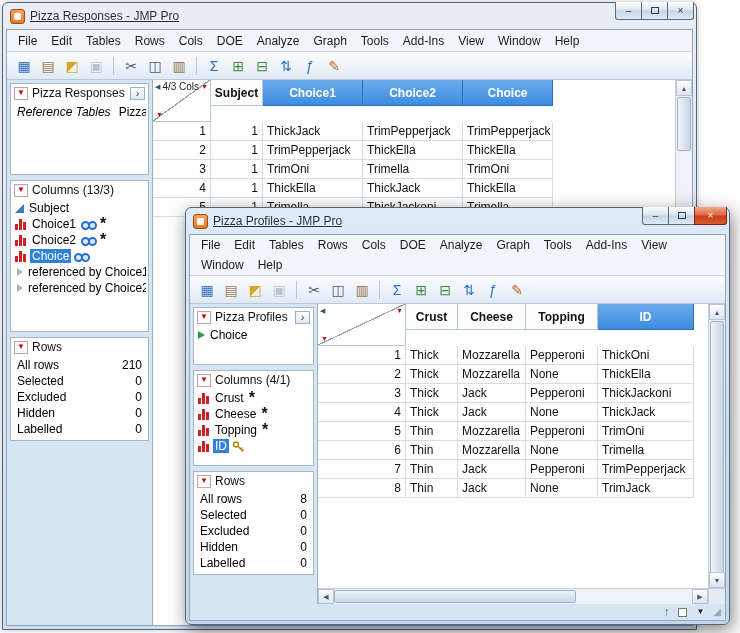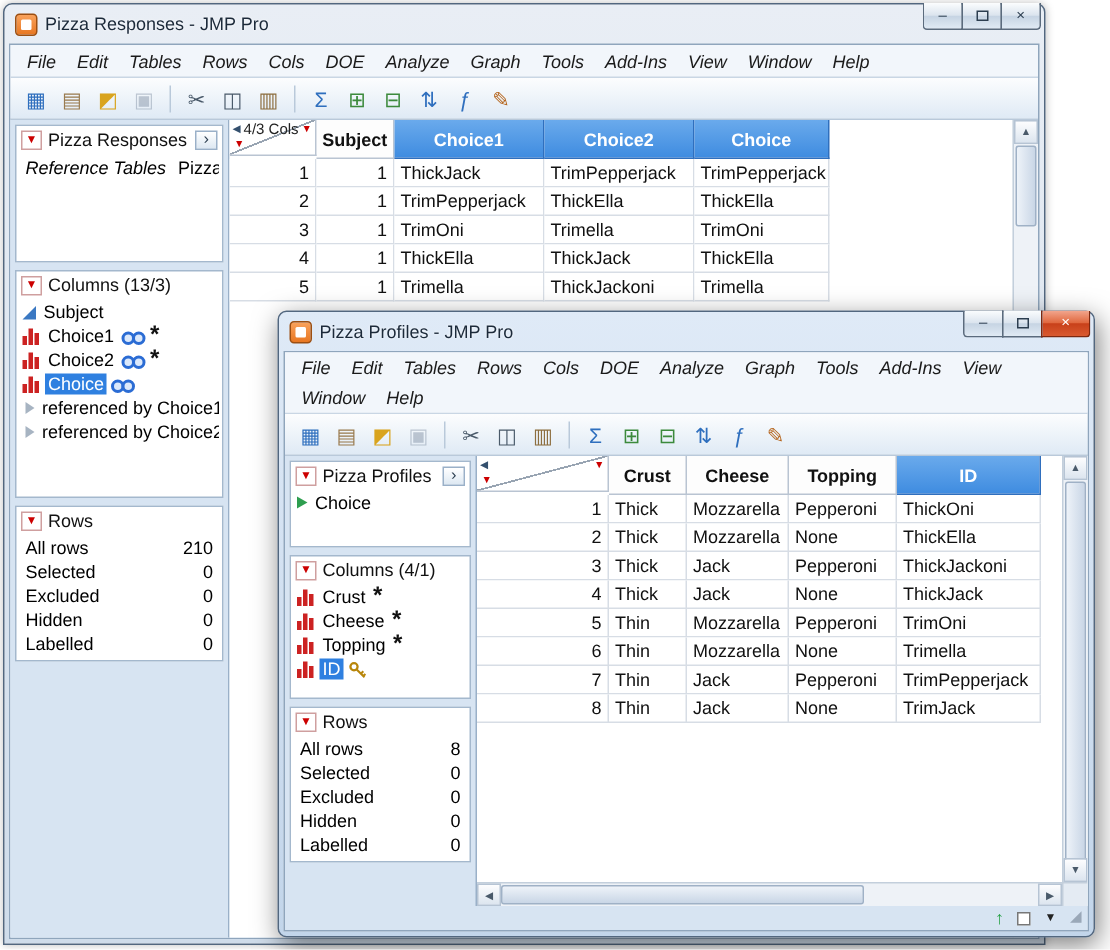"Pizza Responses - JMP Pro" .title-text { text-decoration: none -> underline }
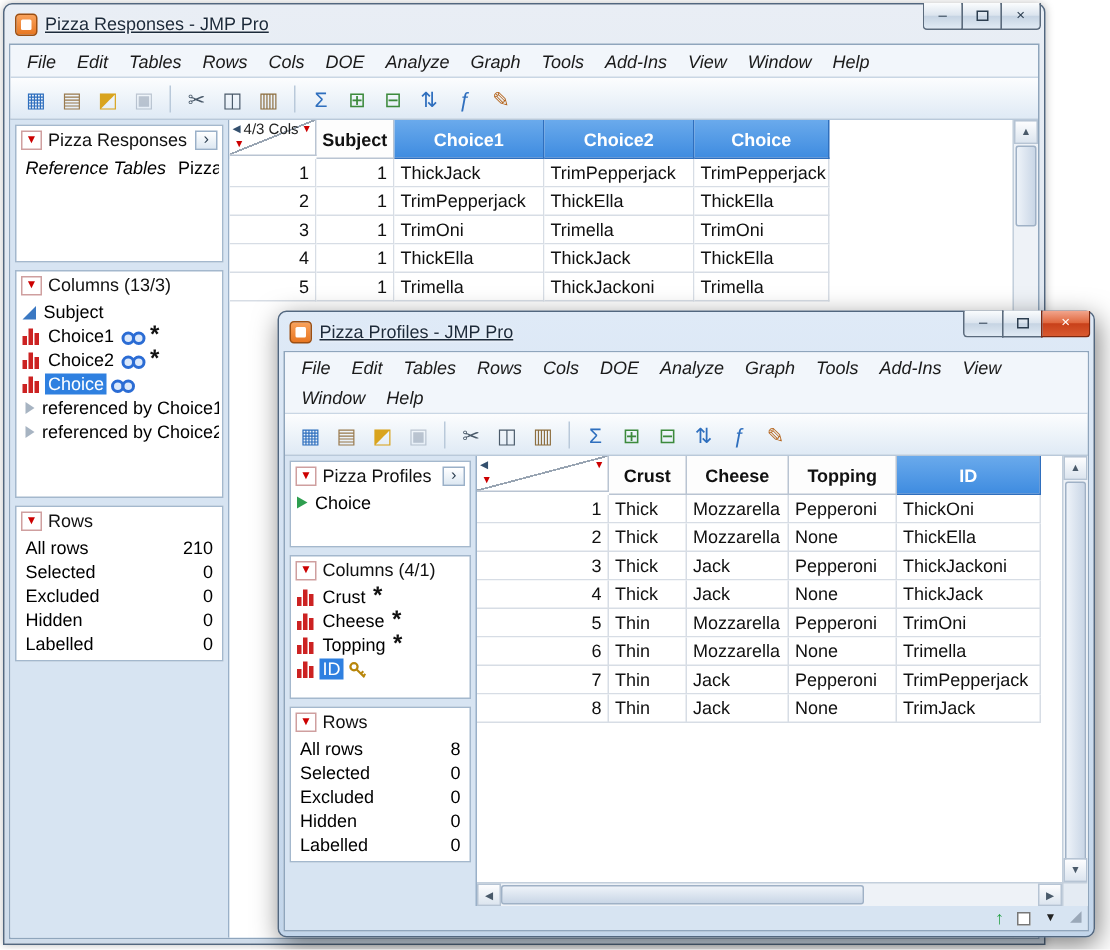"File" .menu-item { font-style: italic -> none }
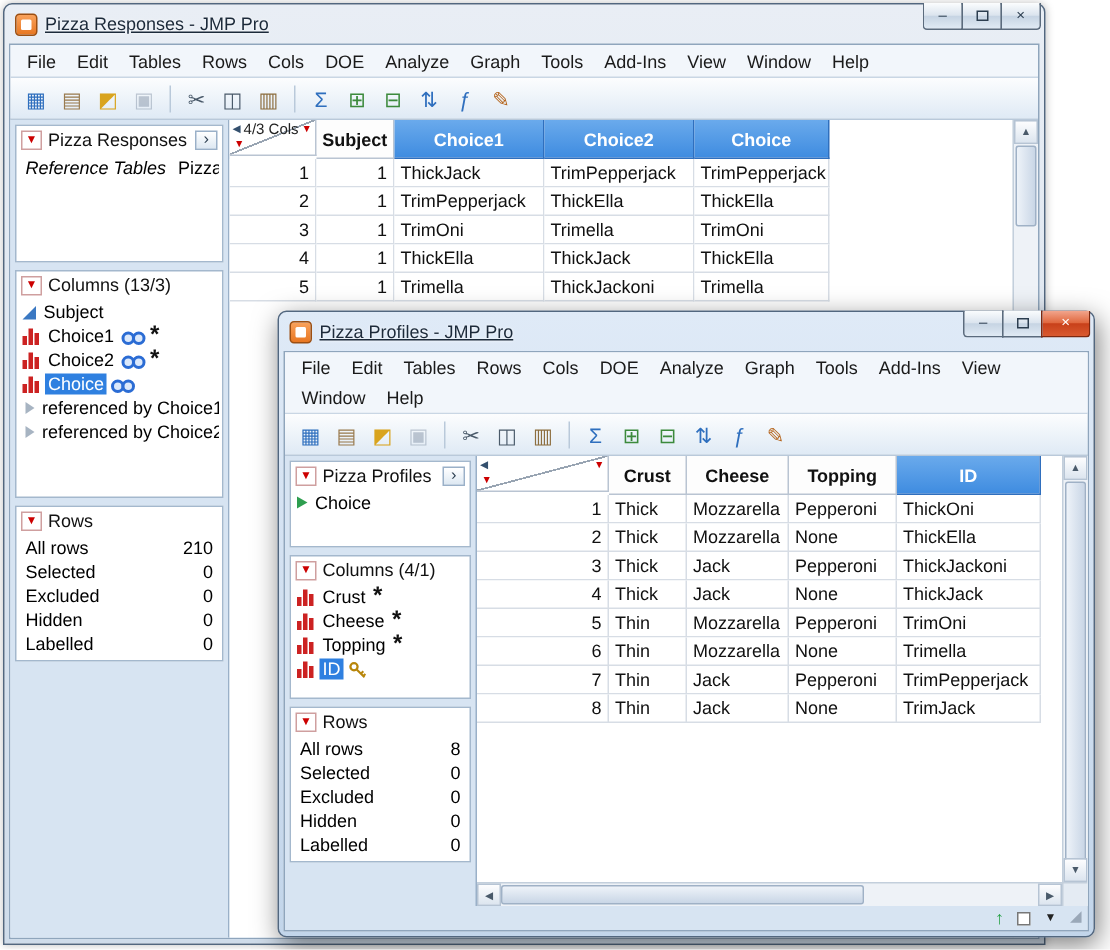"4/3 Cols" .corner { height: 24px -> 42px }
